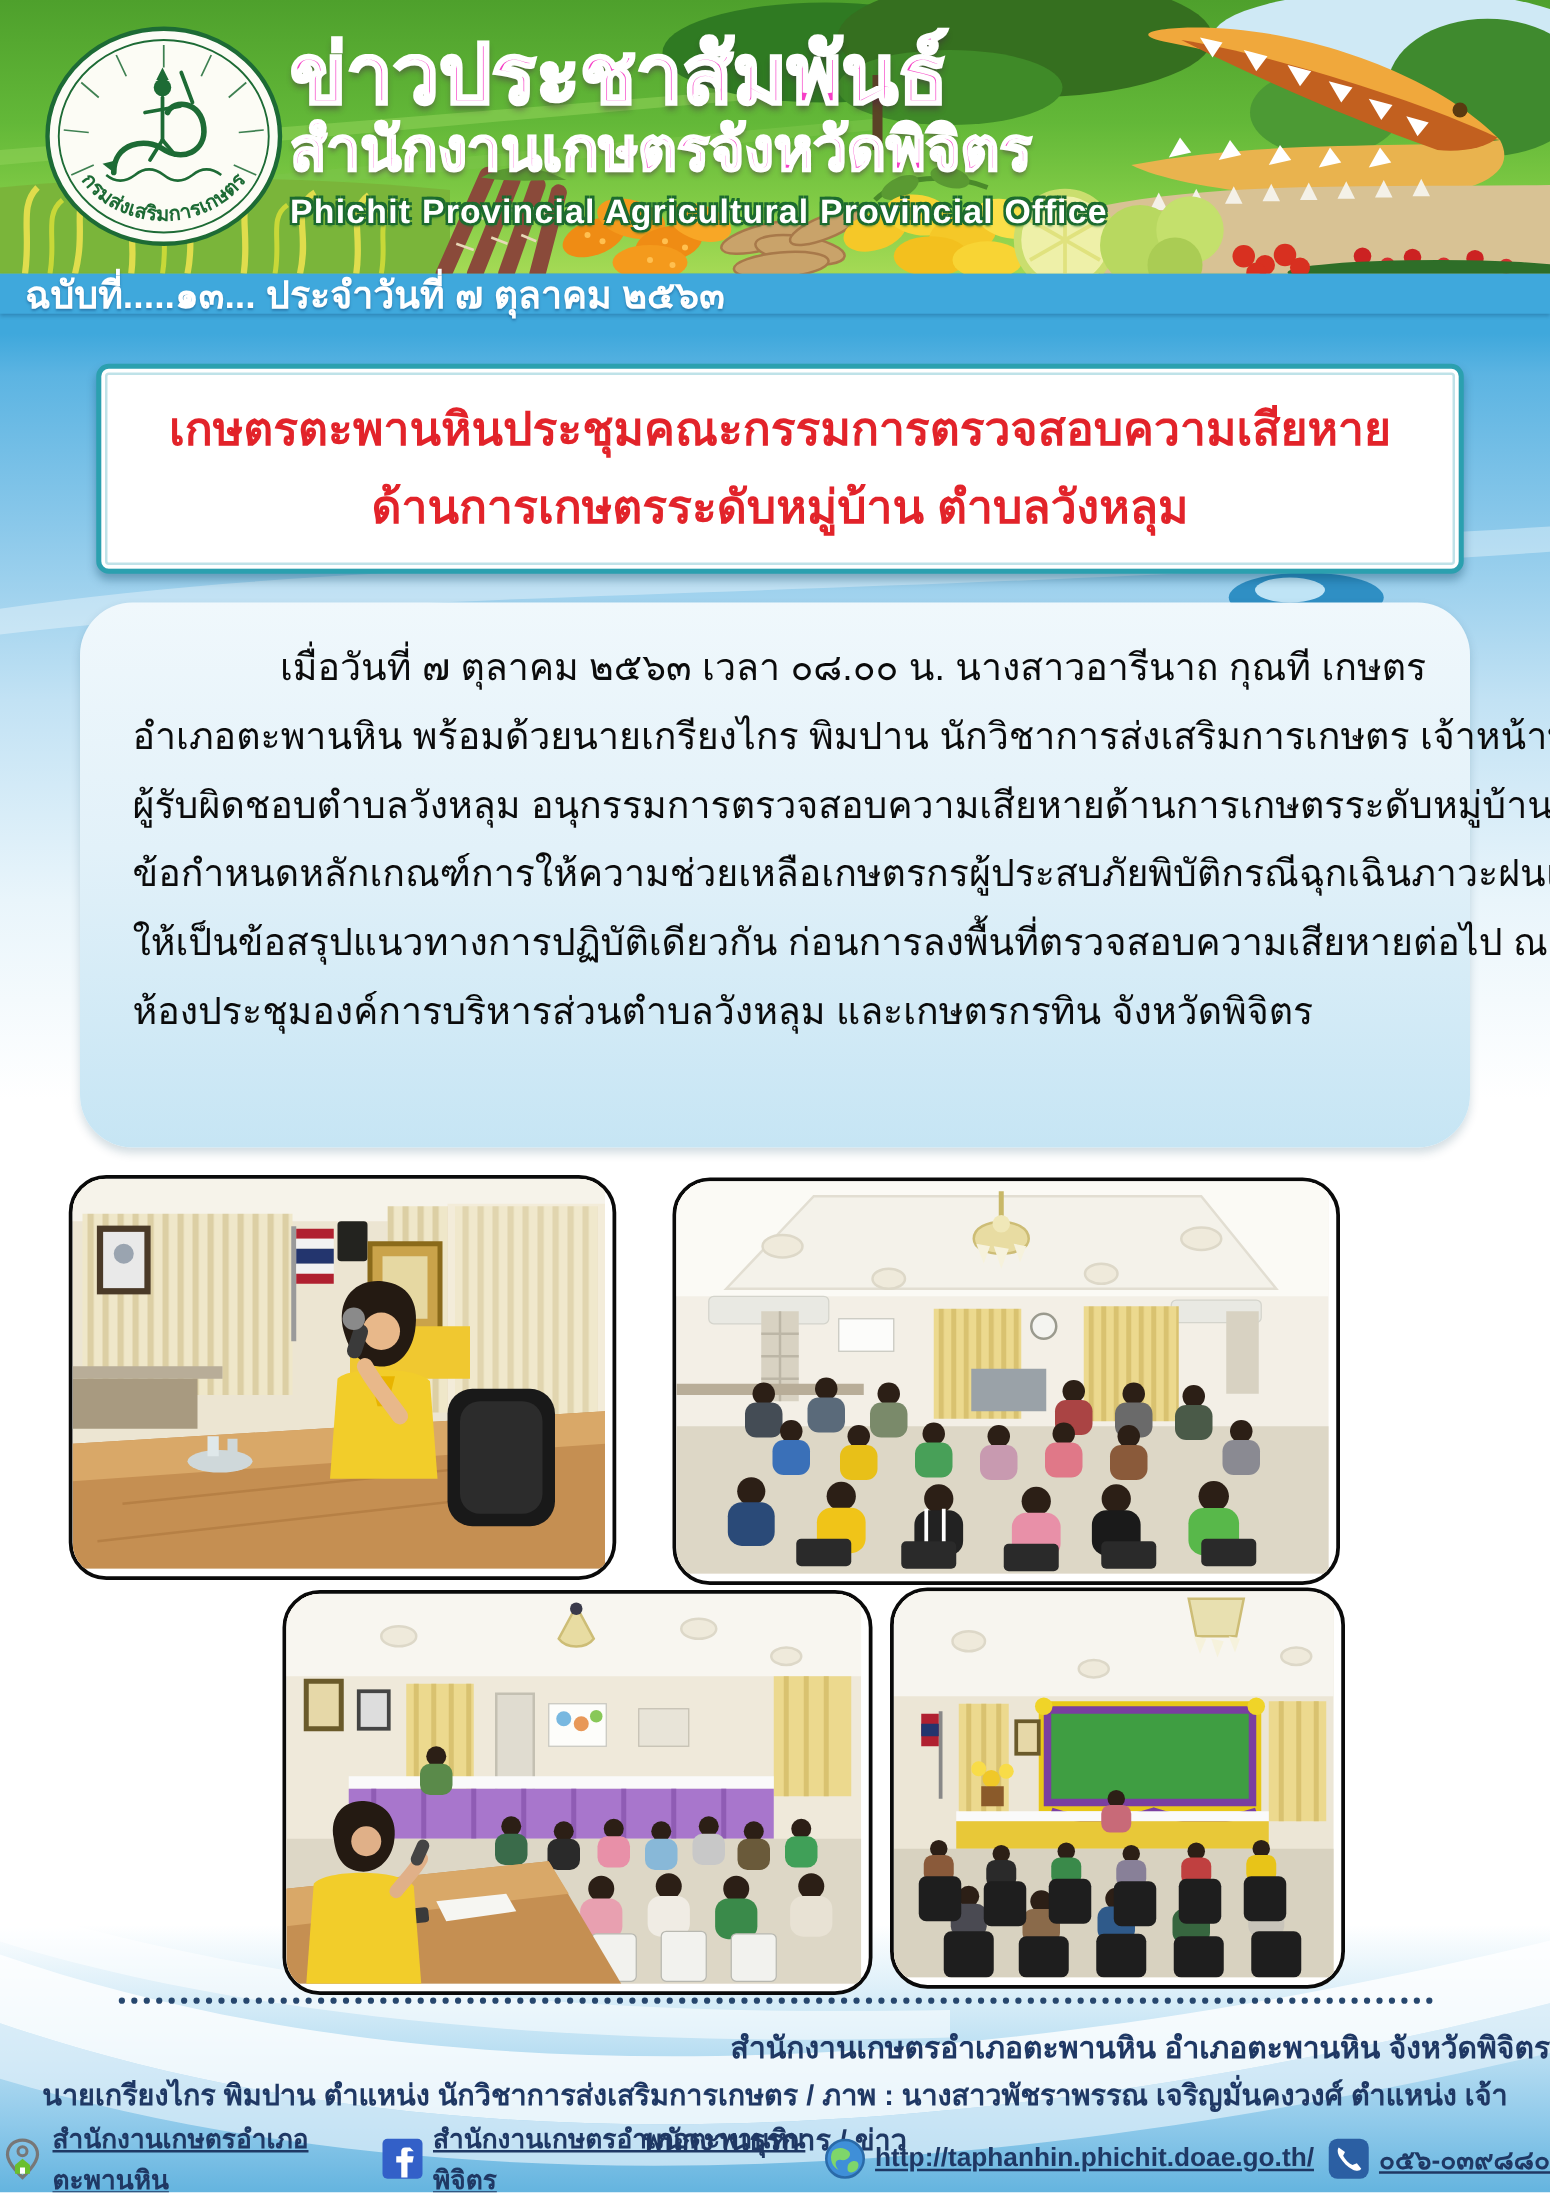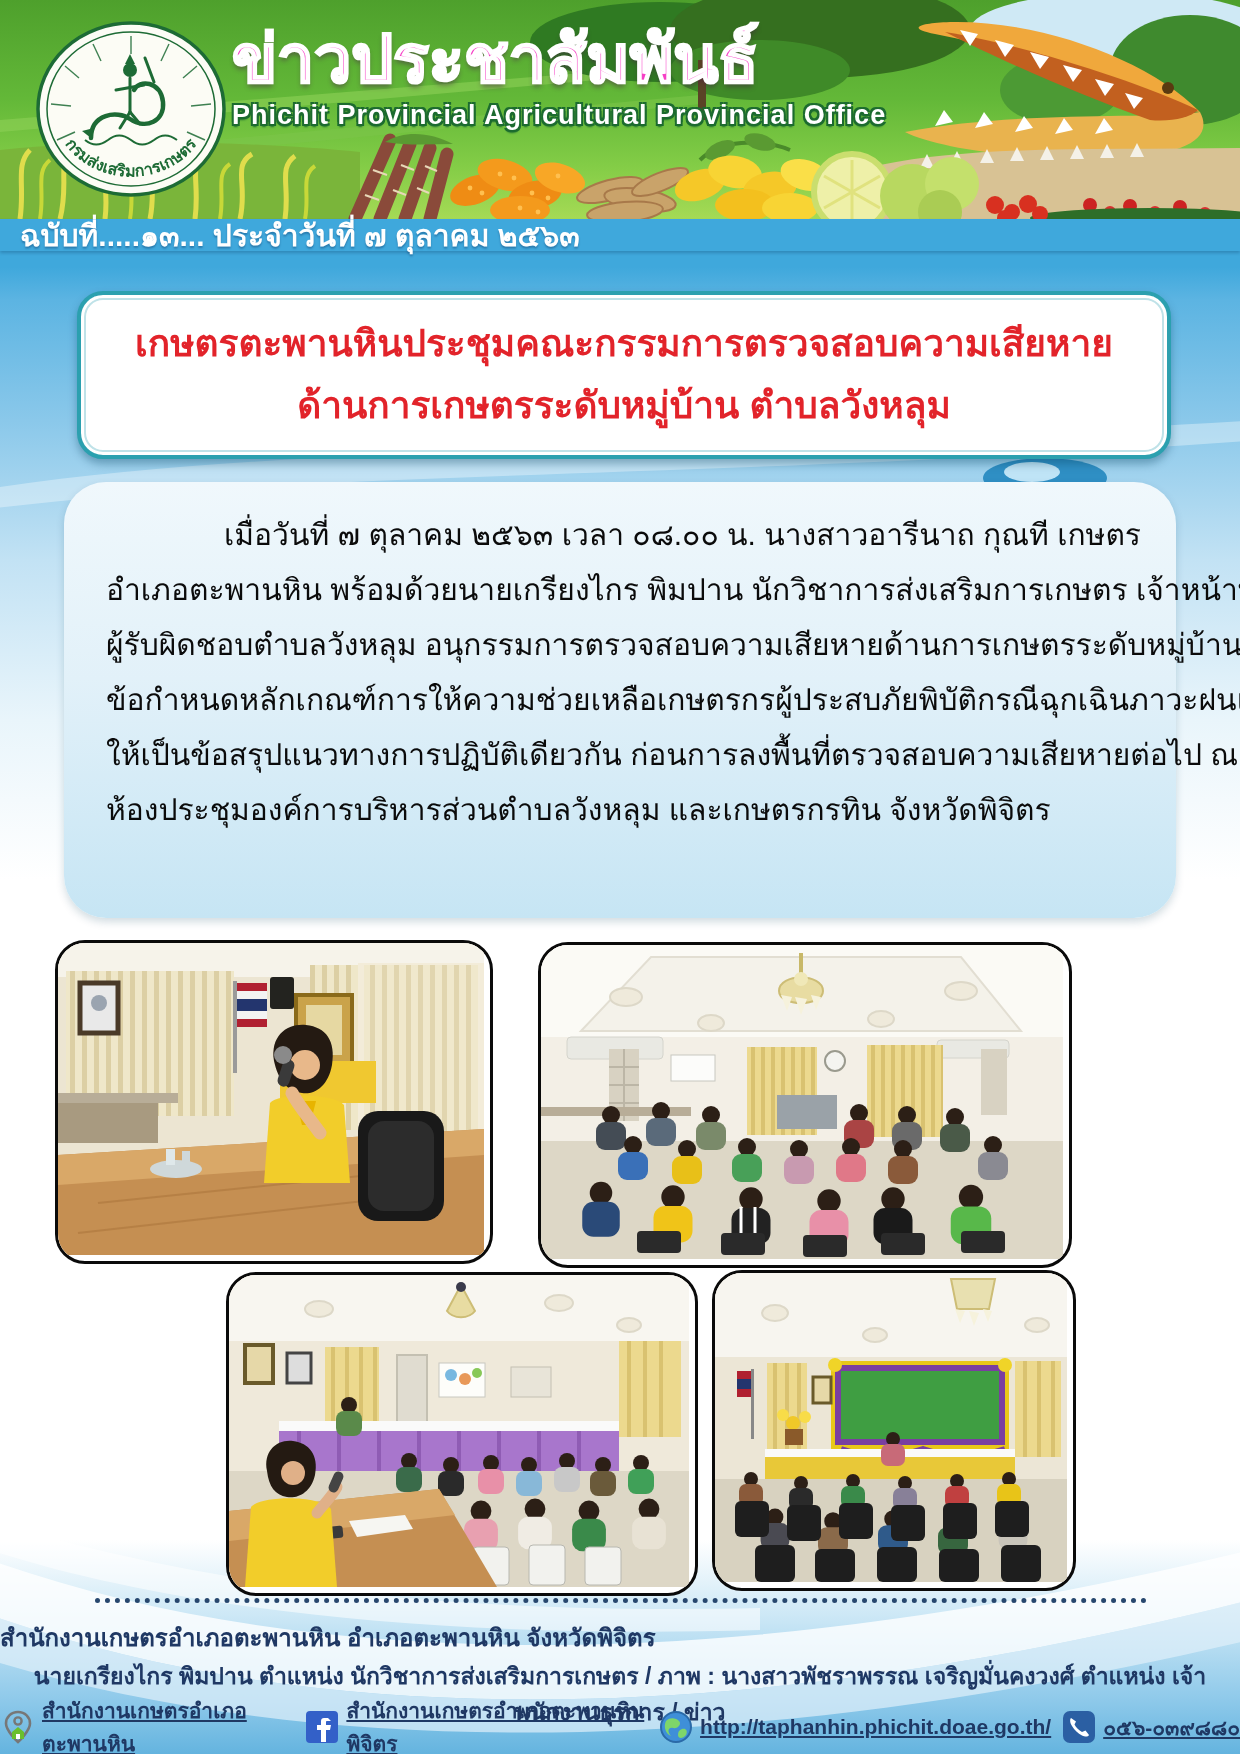"สำนักงานเกษตรจังหวัดพิจิตร" div.th-title2 { html: none -> <div>สำนักงานเกษตรจังหวัดพิจิตร</div> }
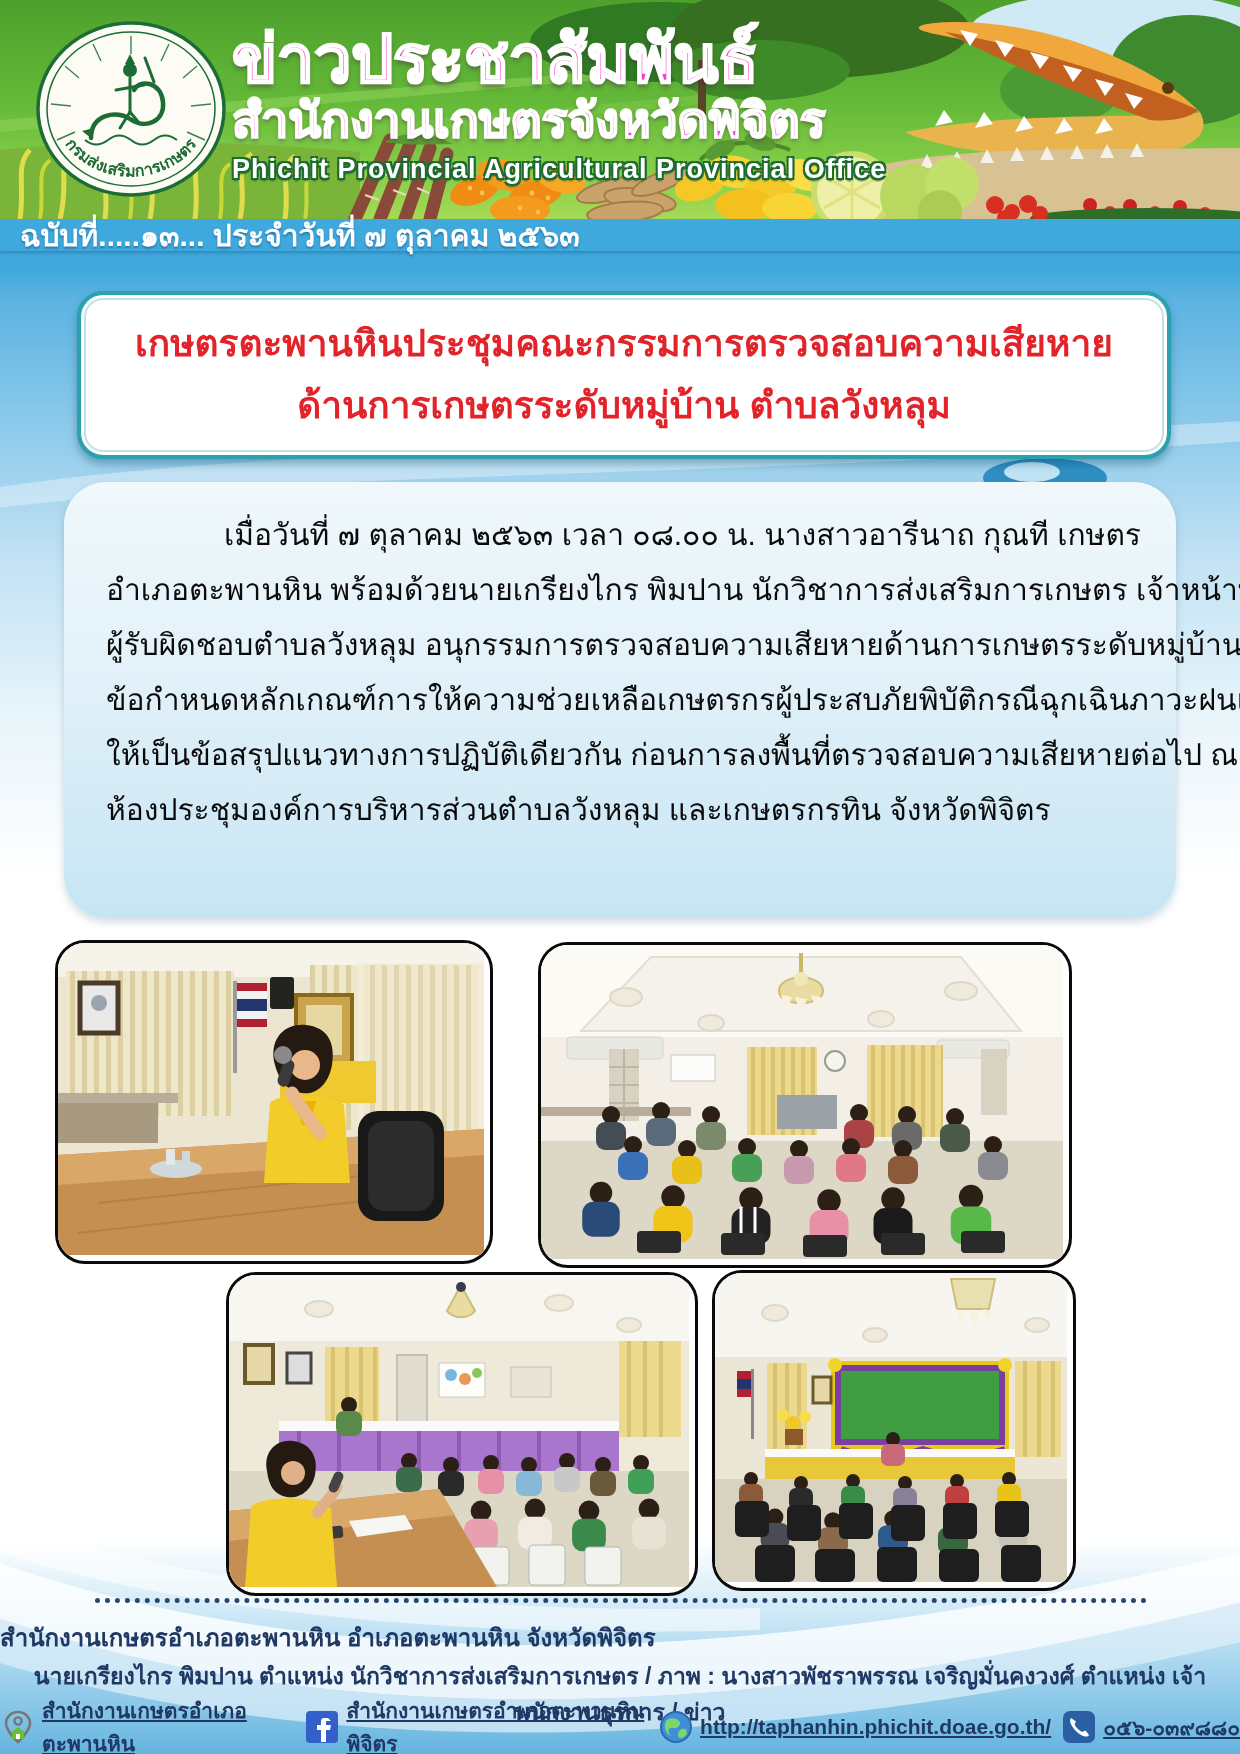"เกษตรตะพานหินประชุมคณะกรรมการตรวจสอบความ" .headline-box { border-radius: 26px -> 10px }
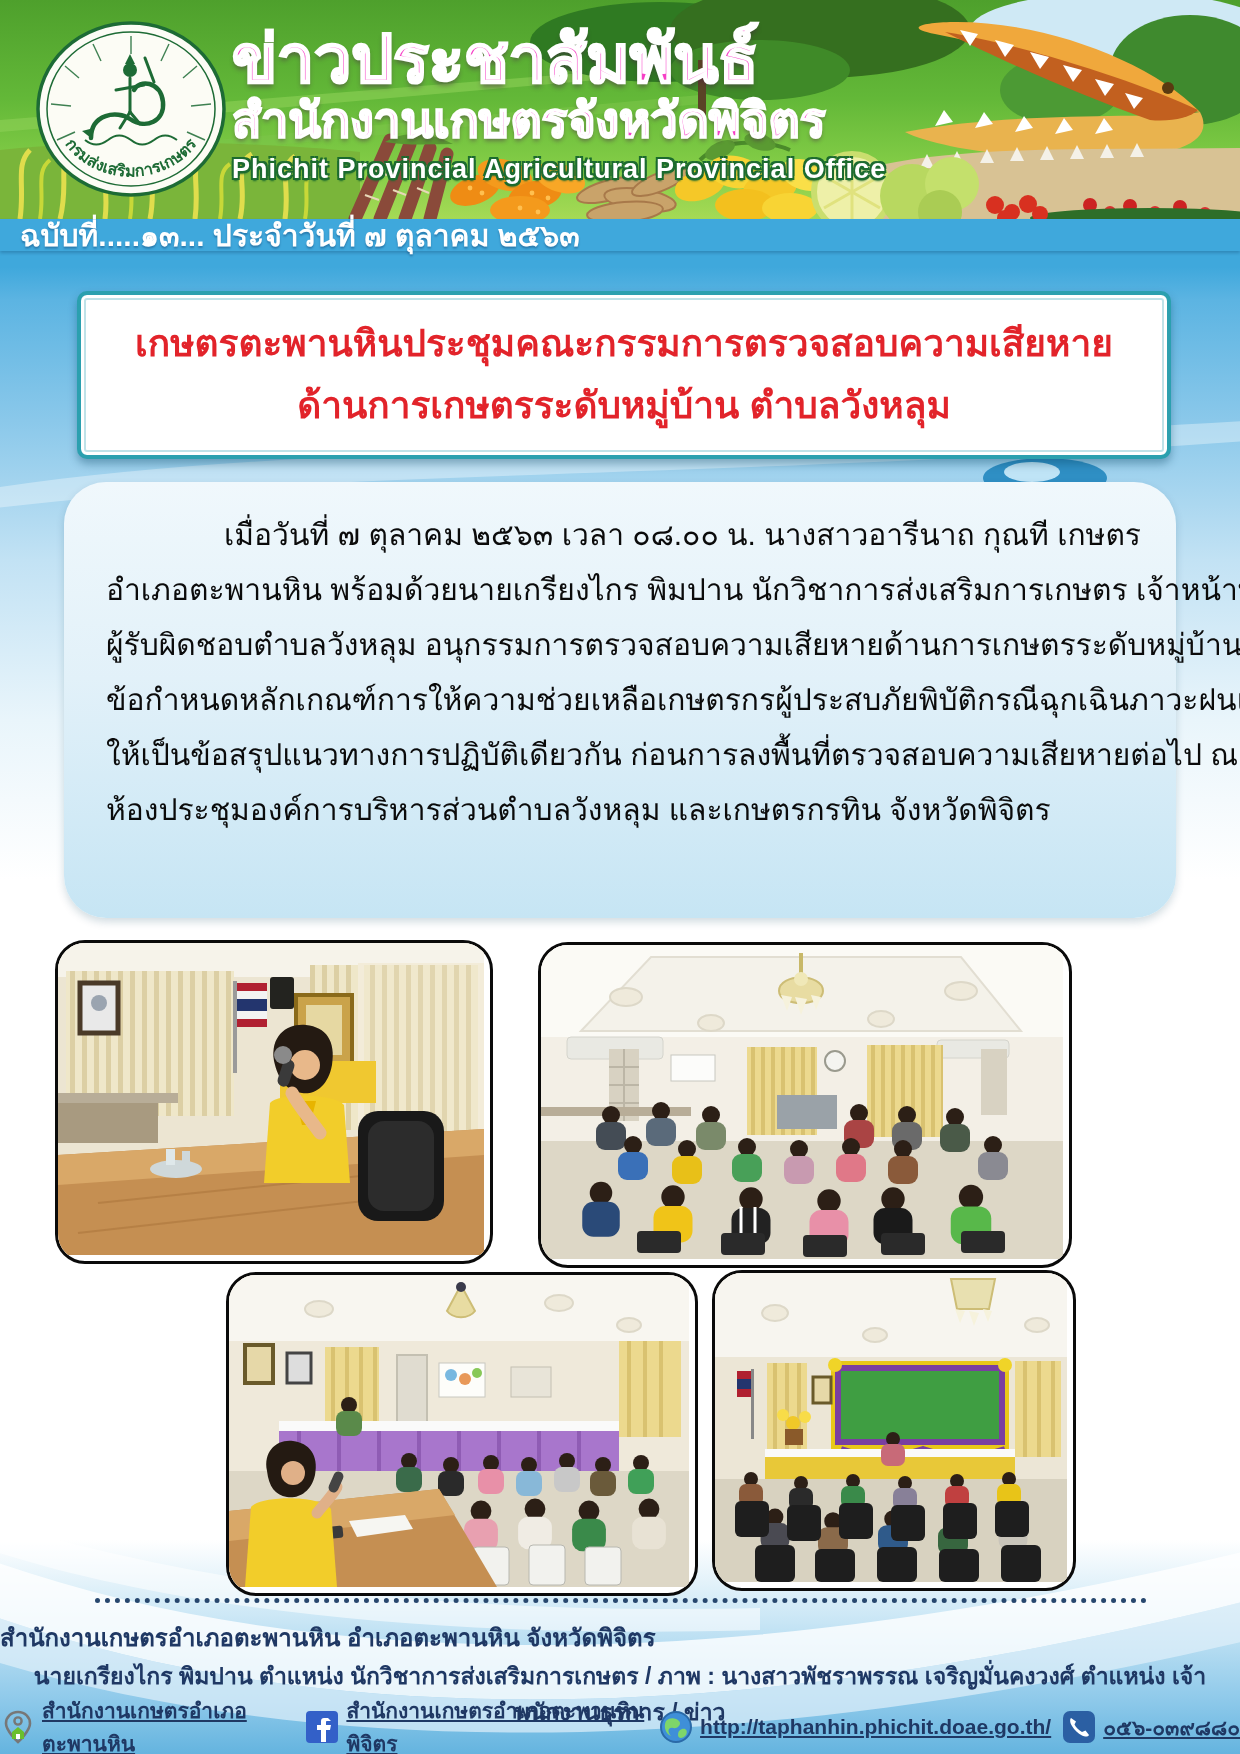"สำนักงานเกษตรอำเภอตะพานหิน อำเภอตะพานหิน" .office-line { text-align: left -> right }
